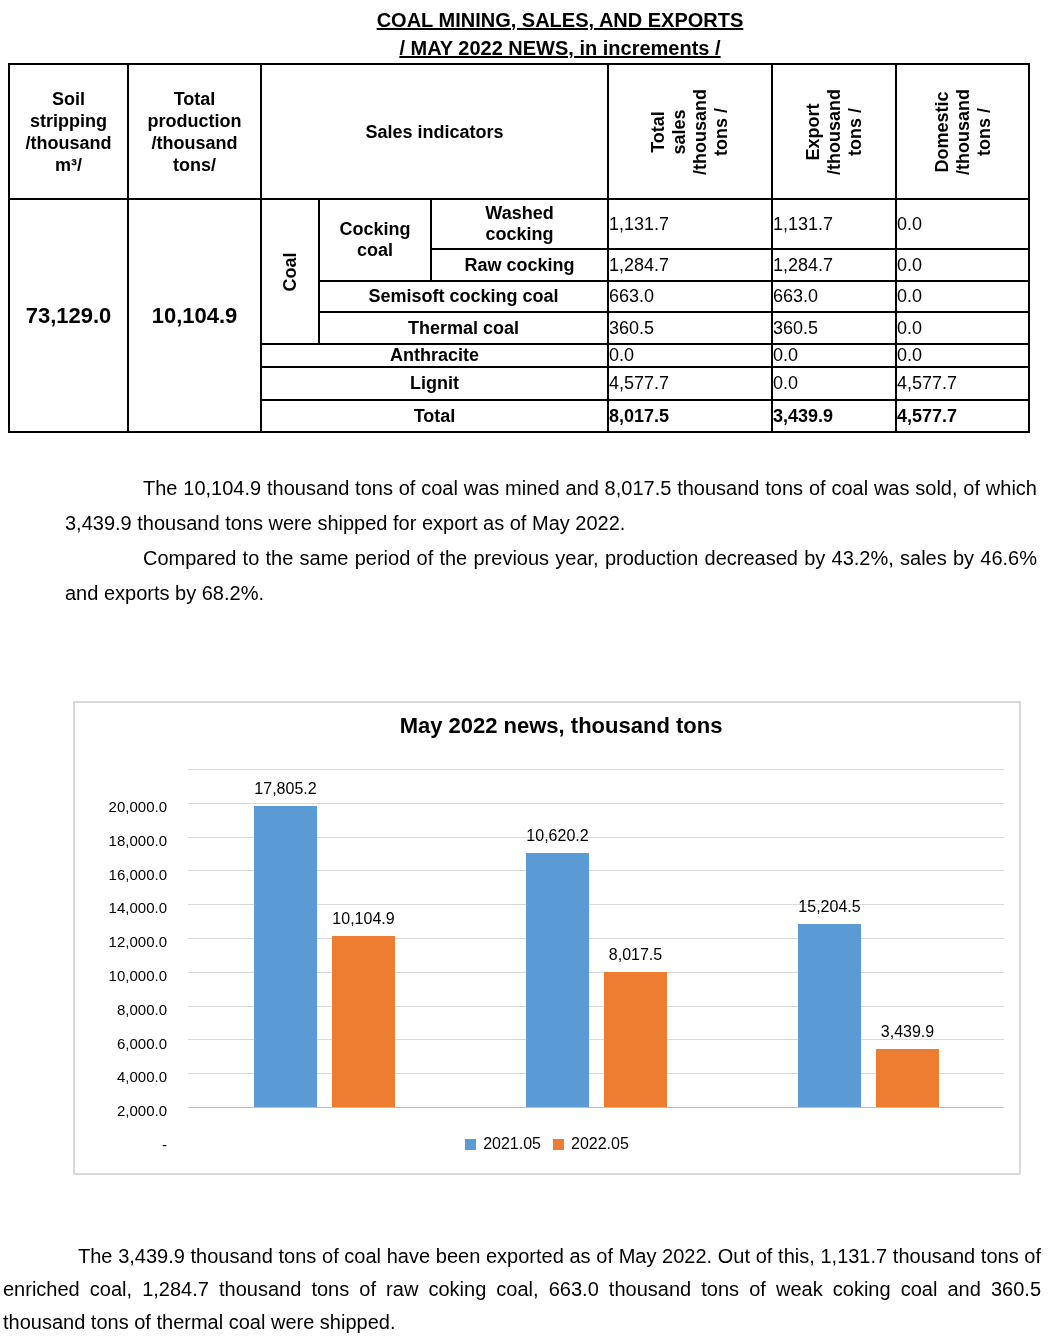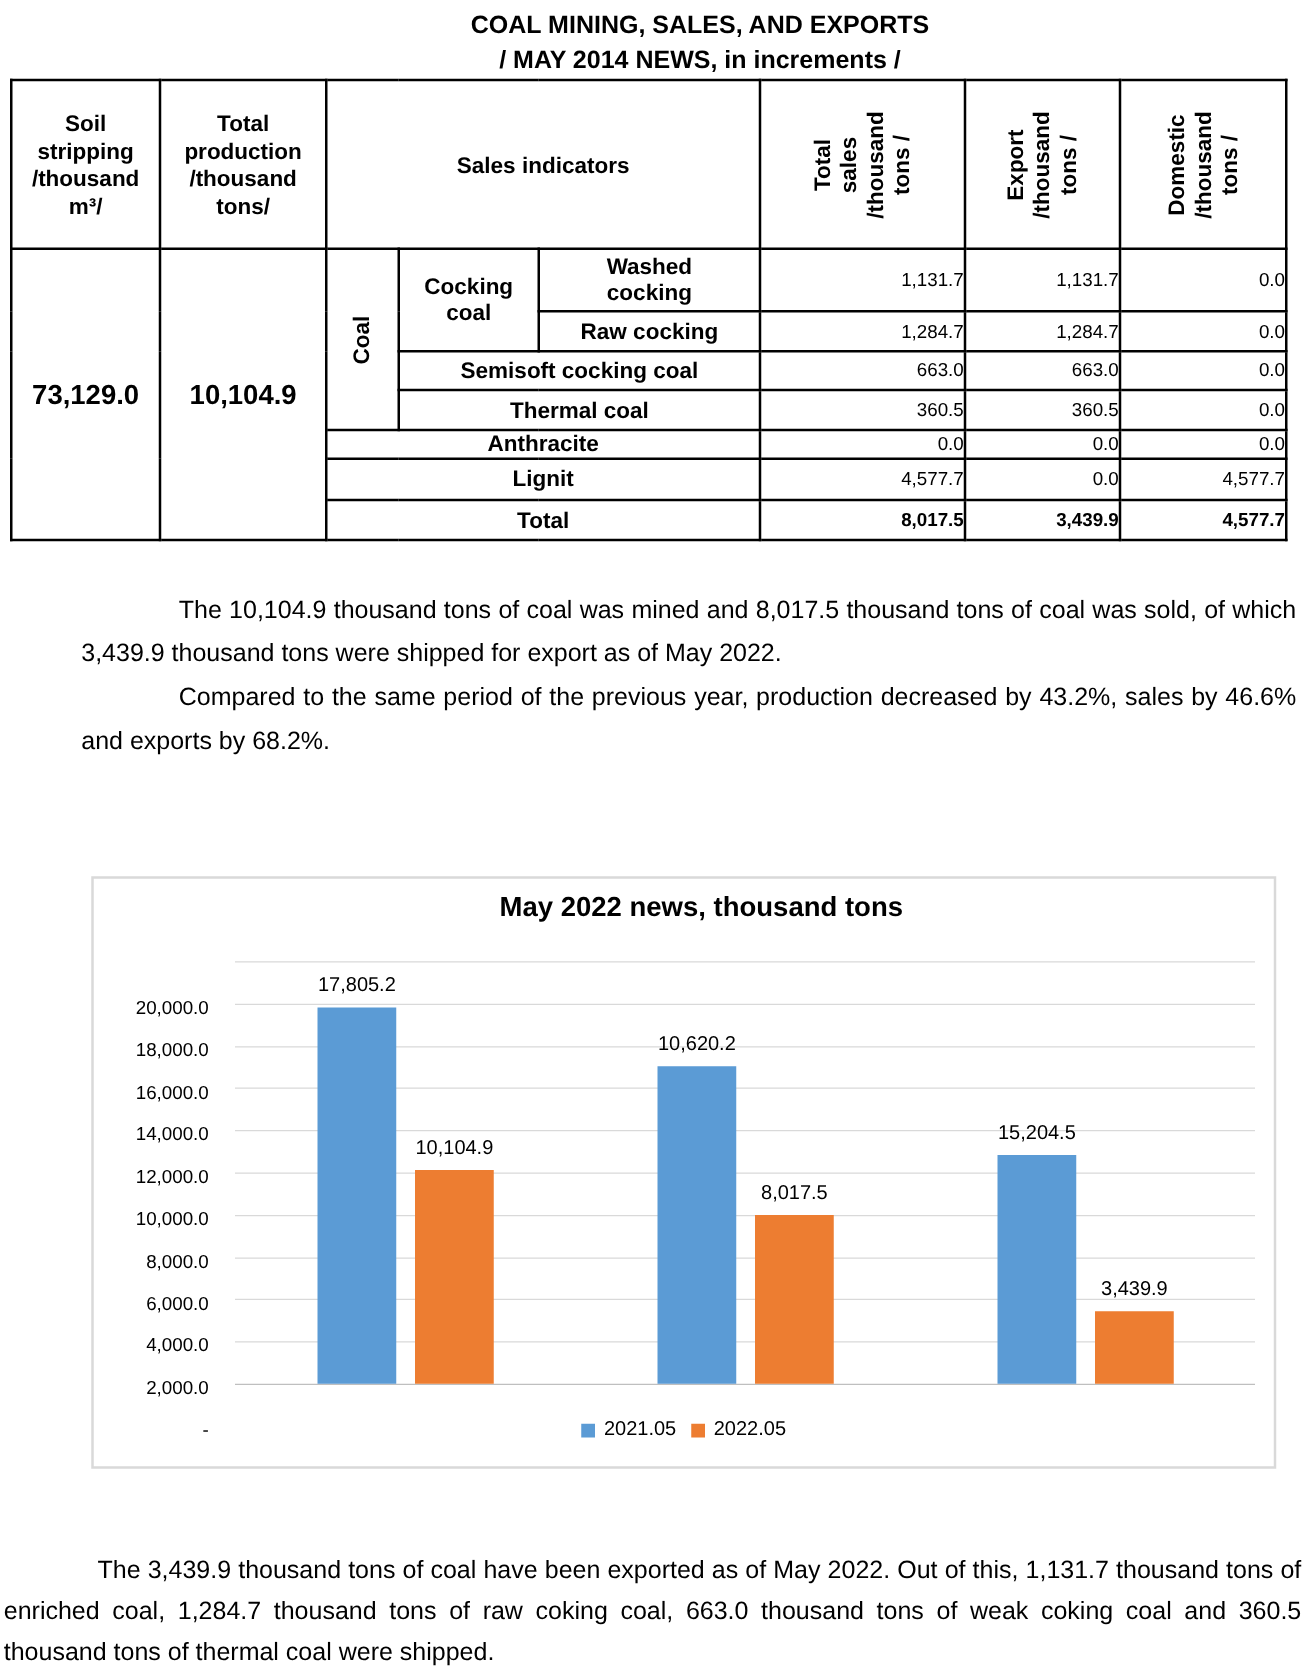"COAL MINING, SALES, AND EXPORTS" .title-block { text-decoration: none -> underline }
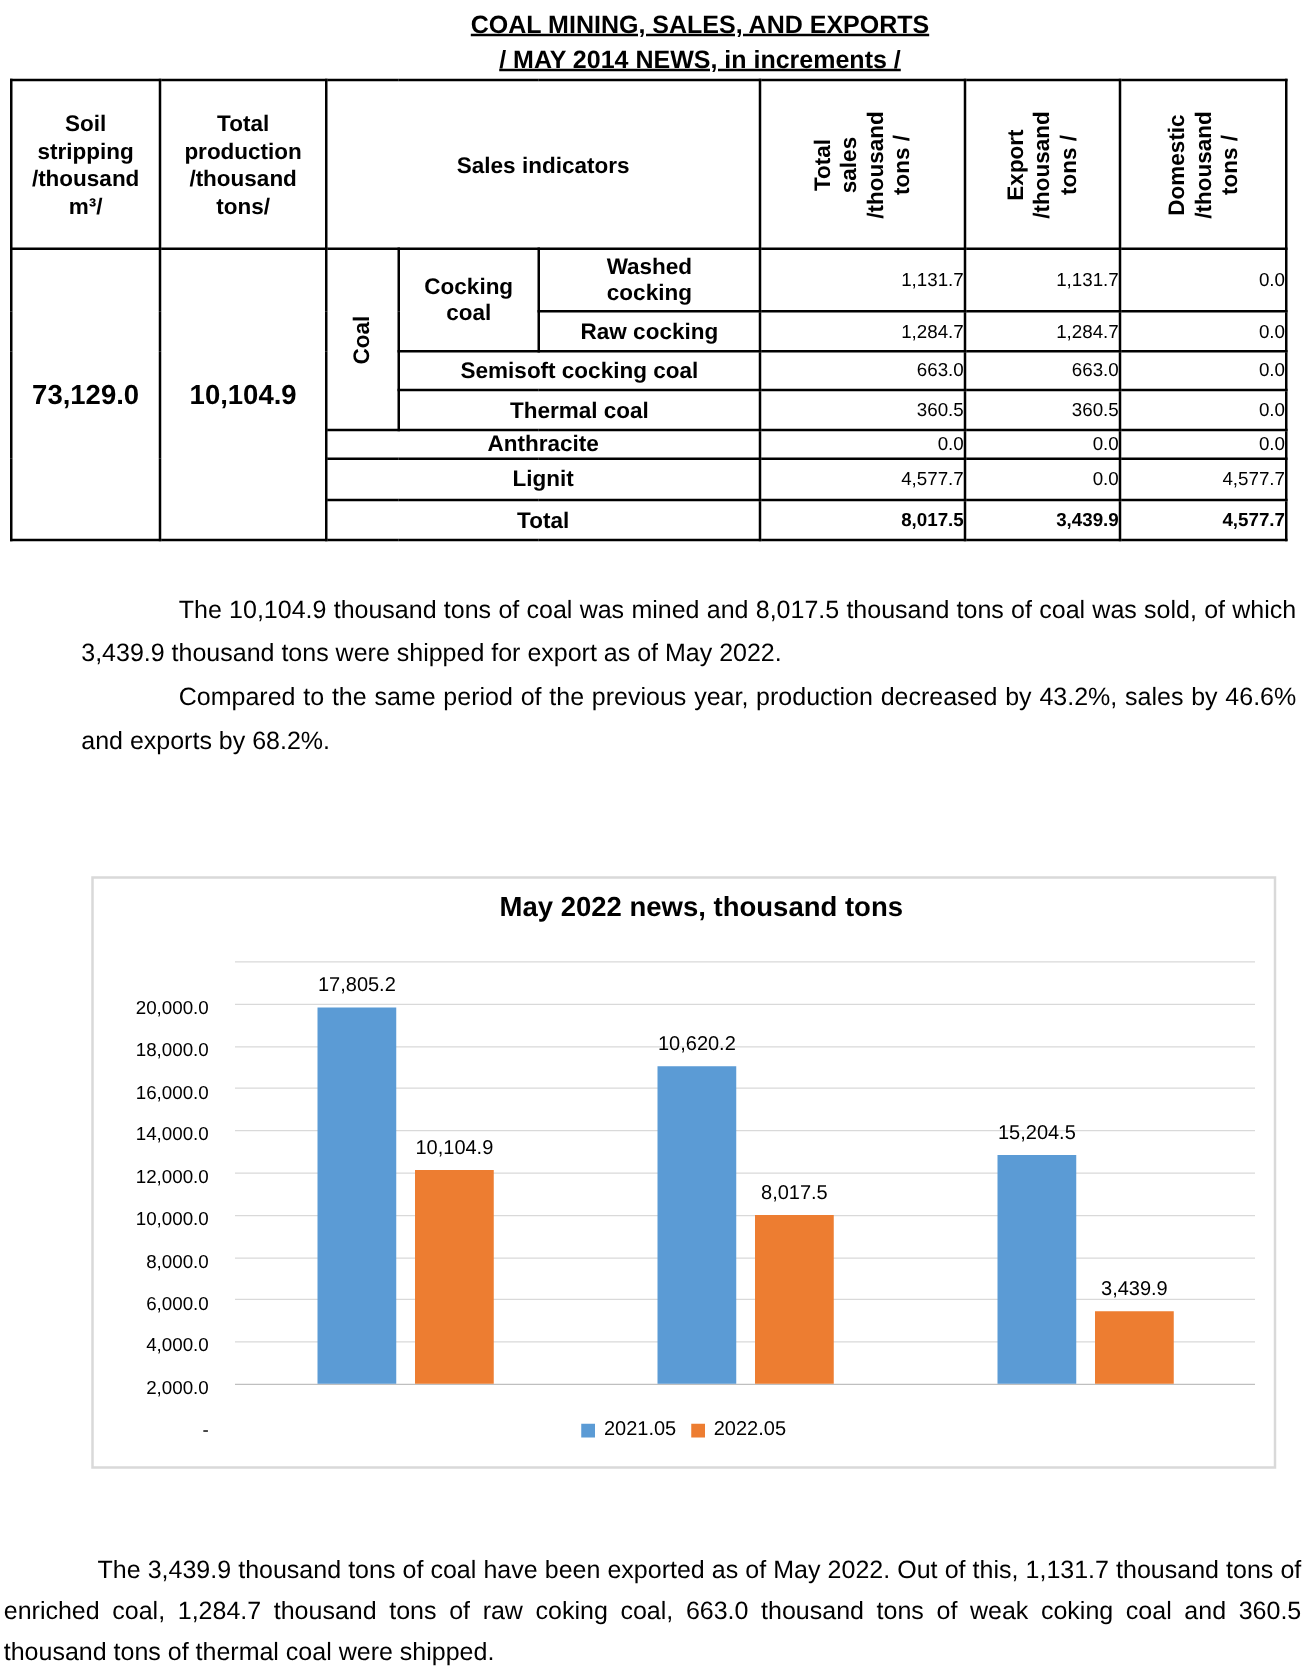"/ MAY 2014 NEWS, in" div { text: 2014 -> 2022 }
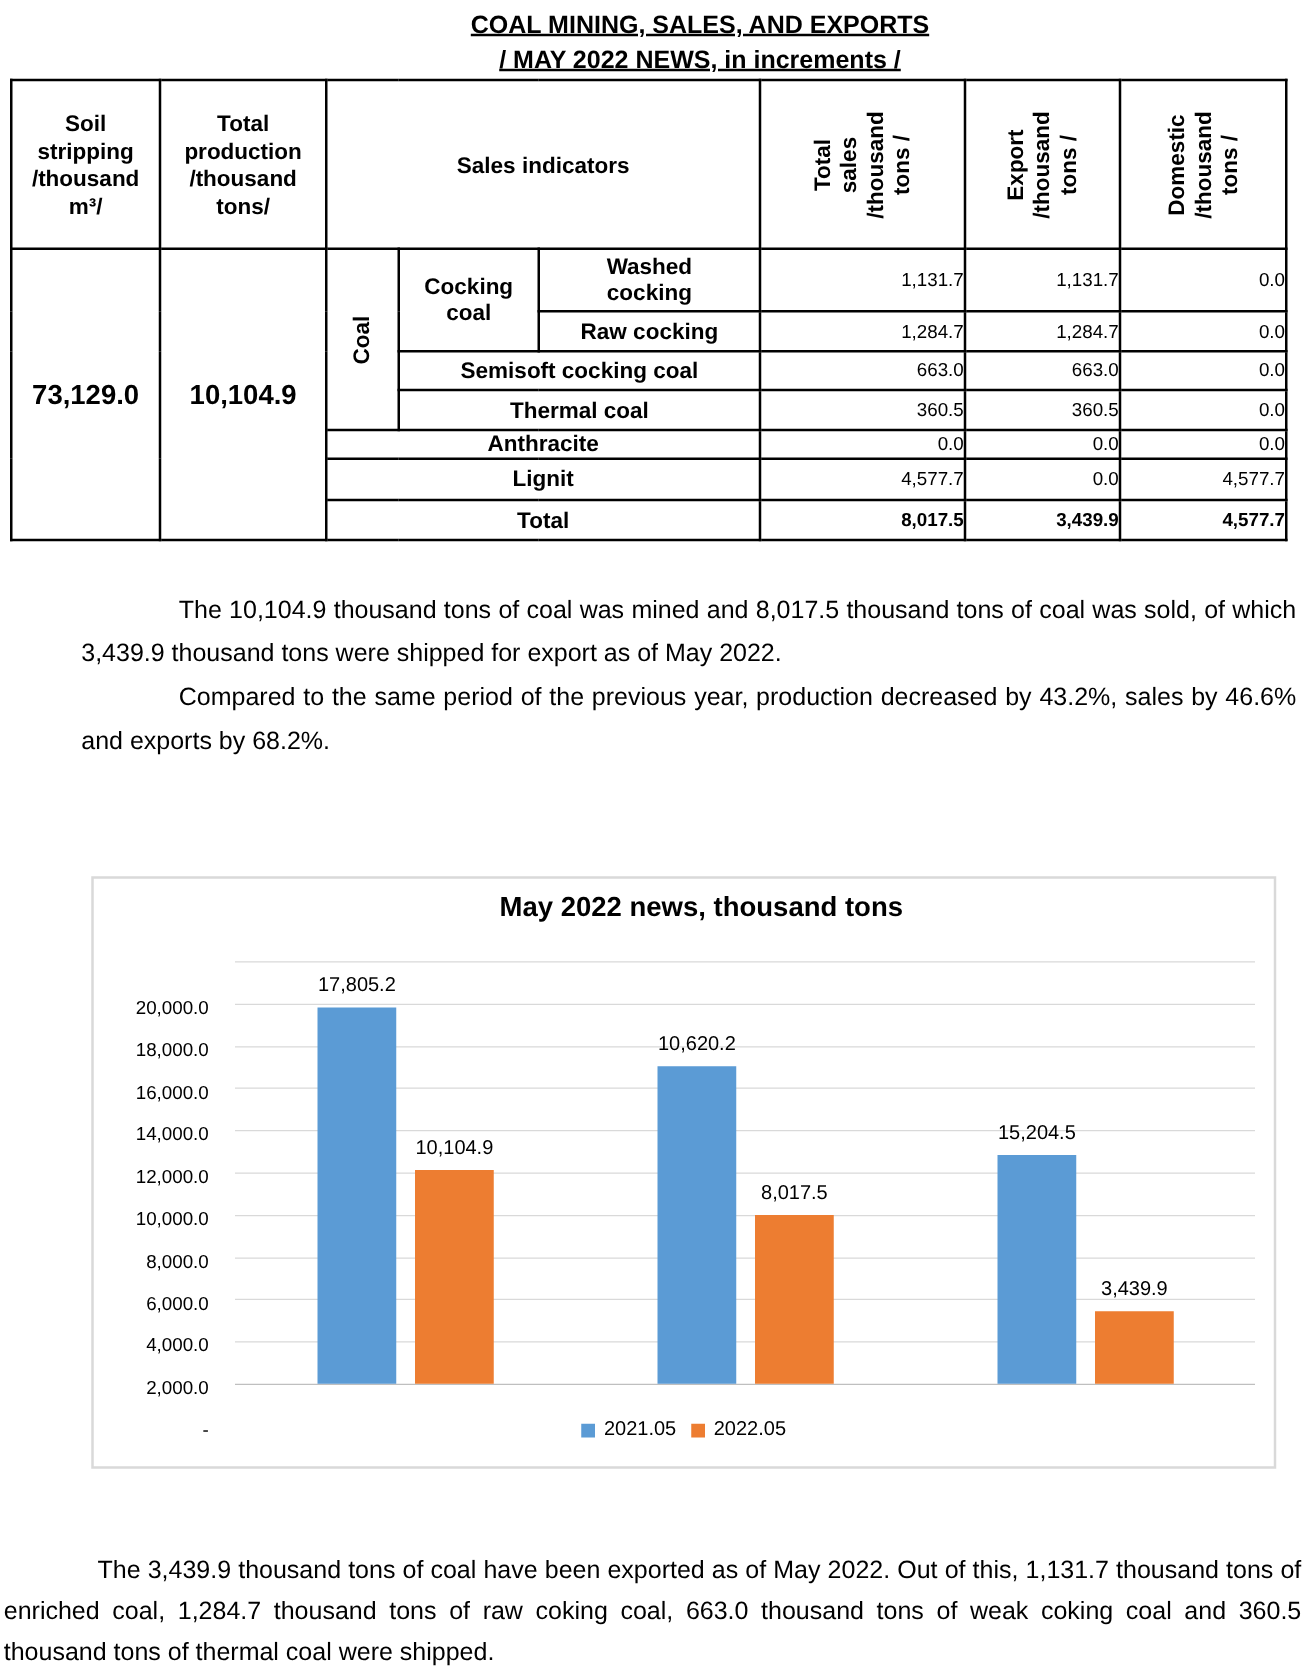"1,131.7" td.num { font-size: 15px -> 18px; text-align: right -> left }
